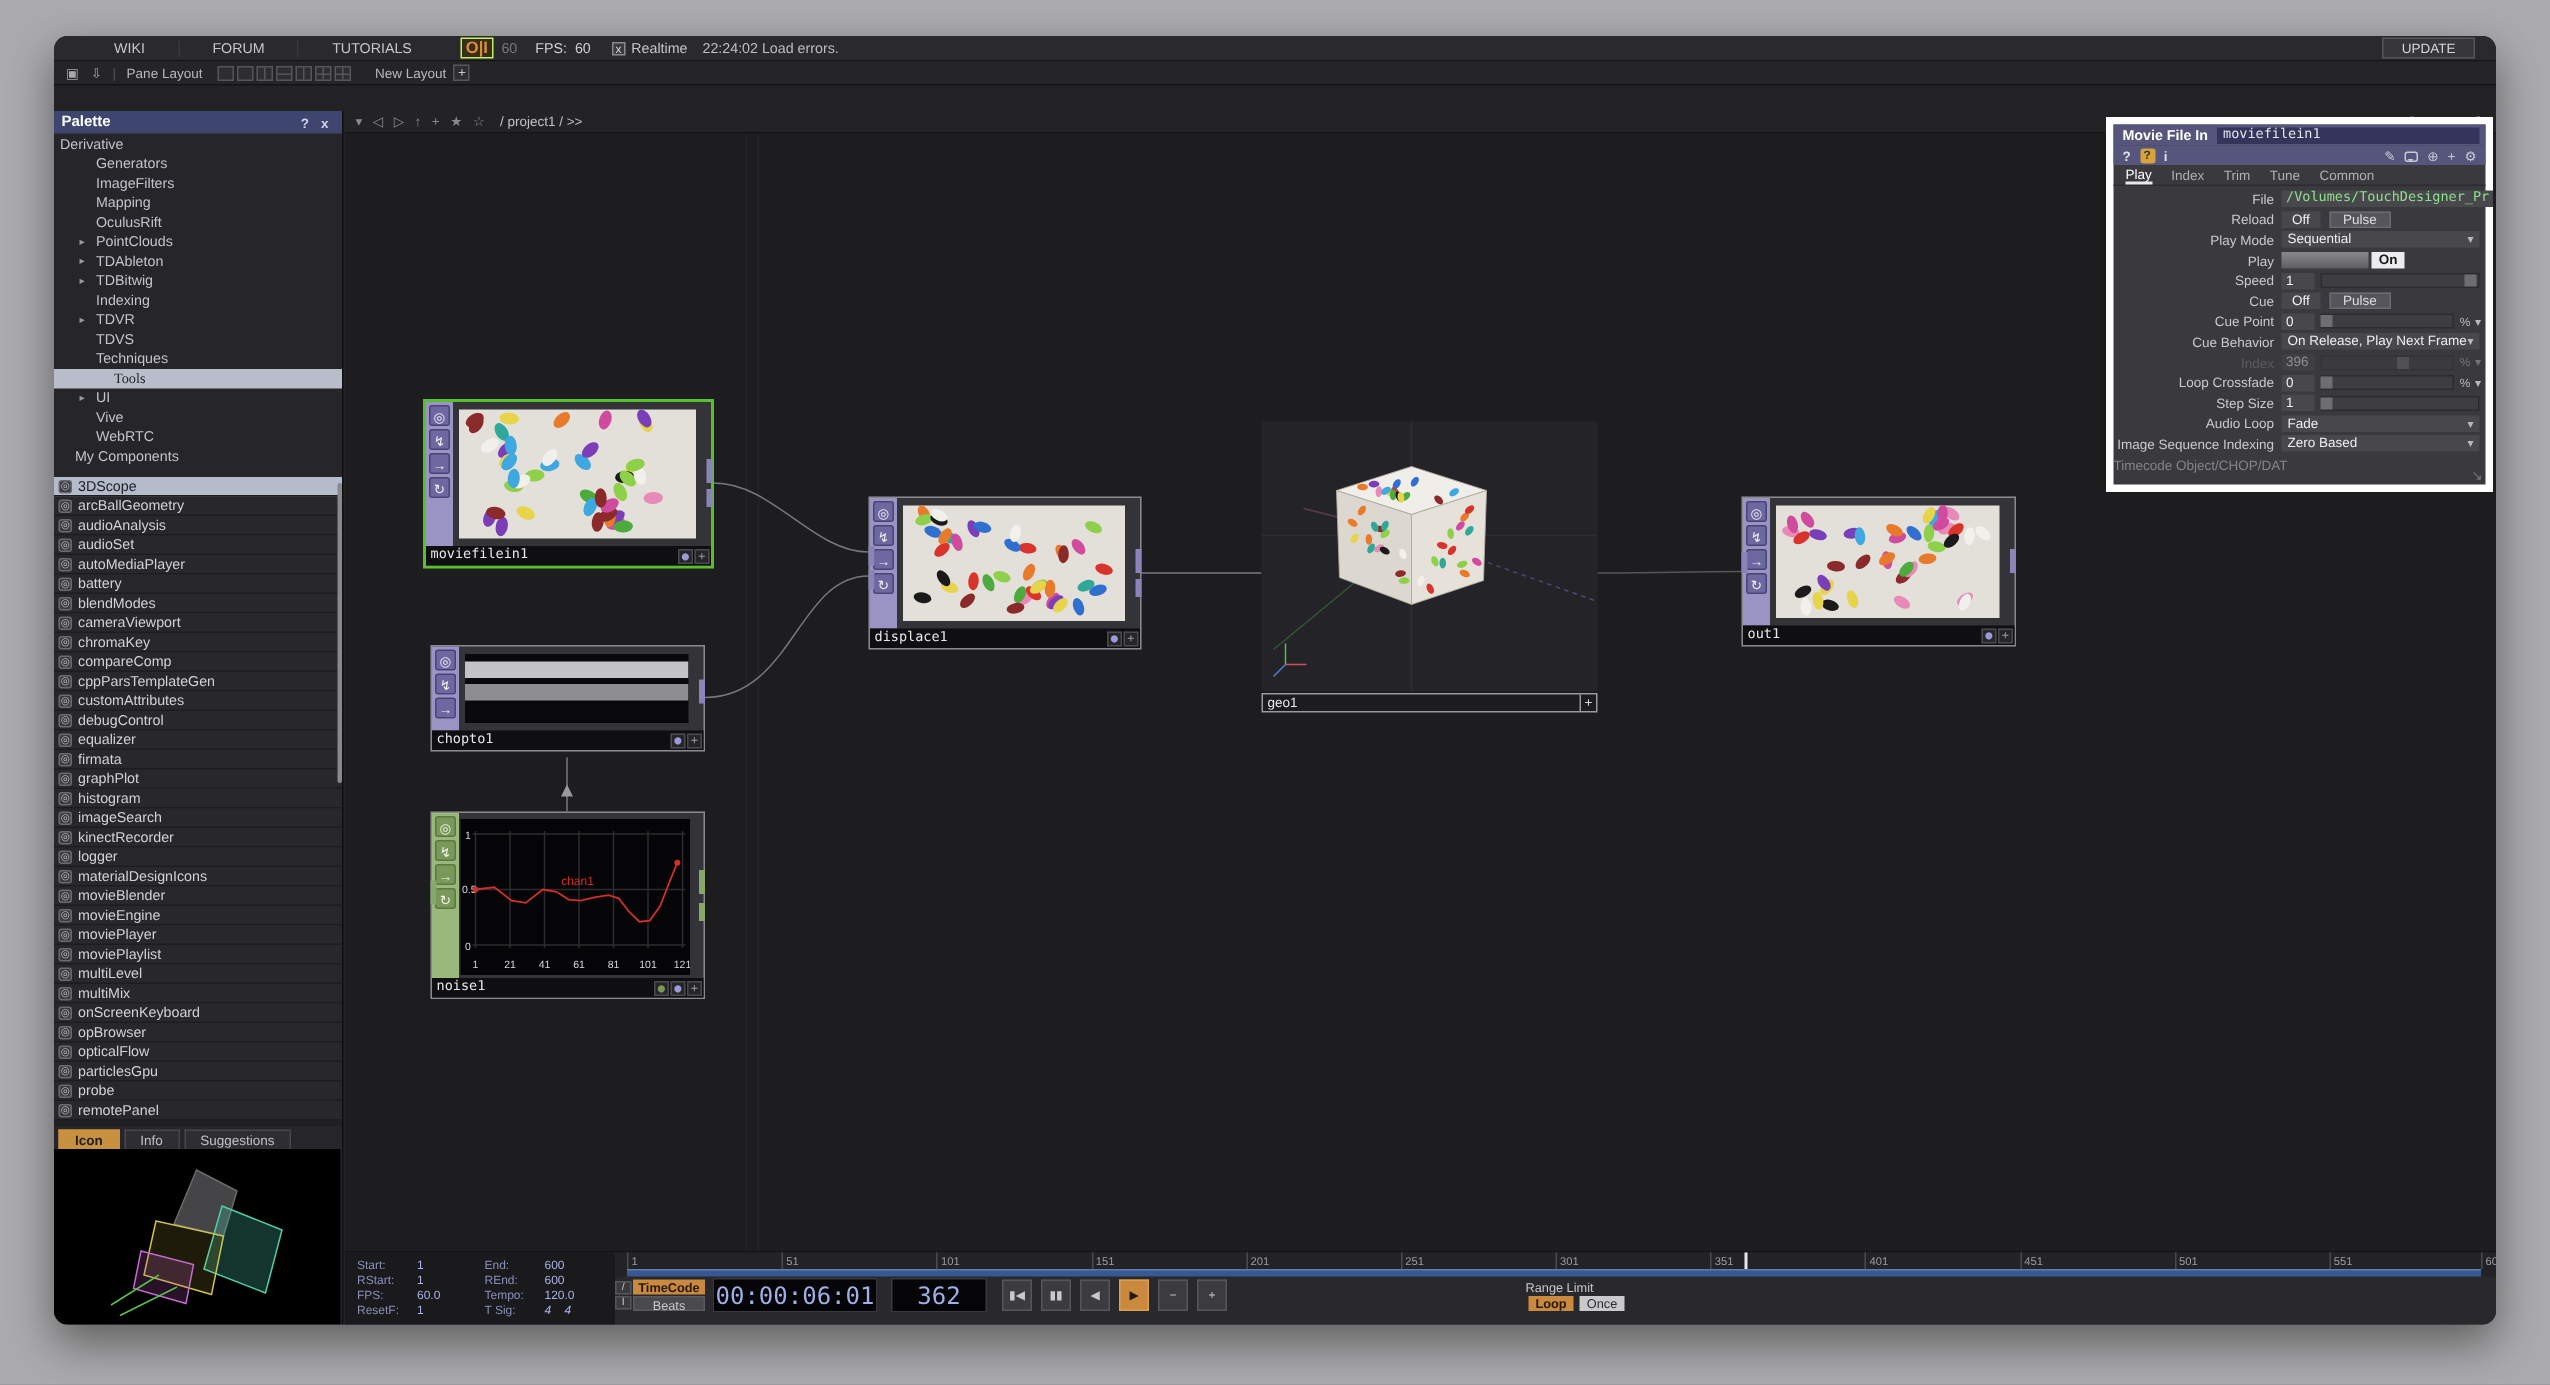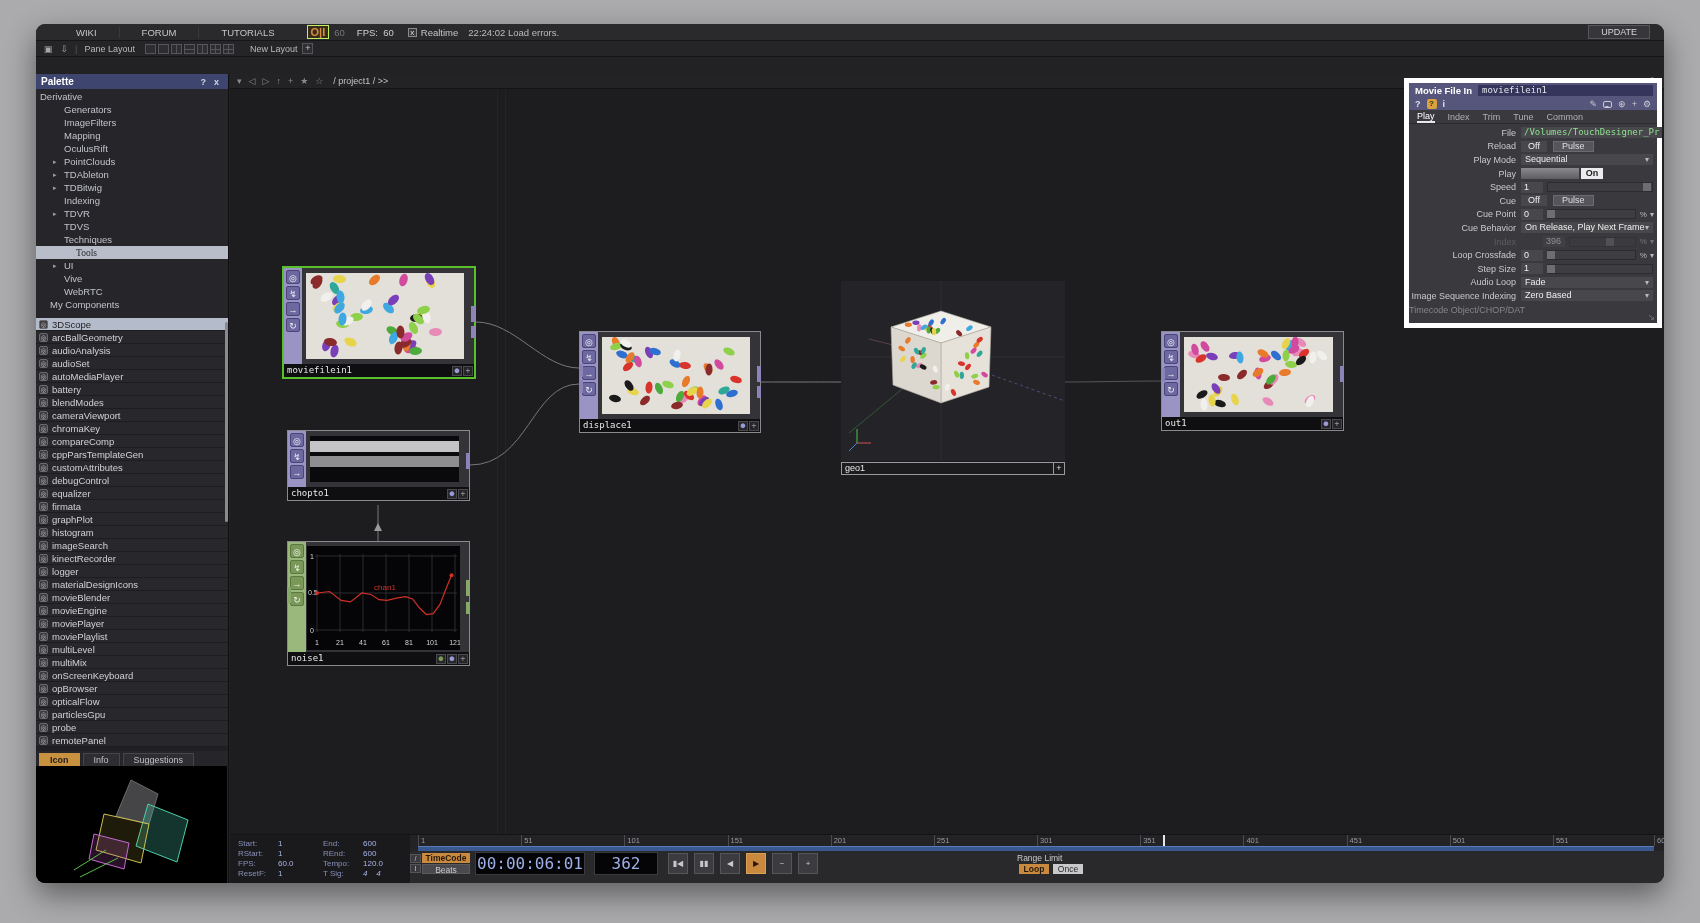"396" span.pval { margin-left: 22px -> none }
